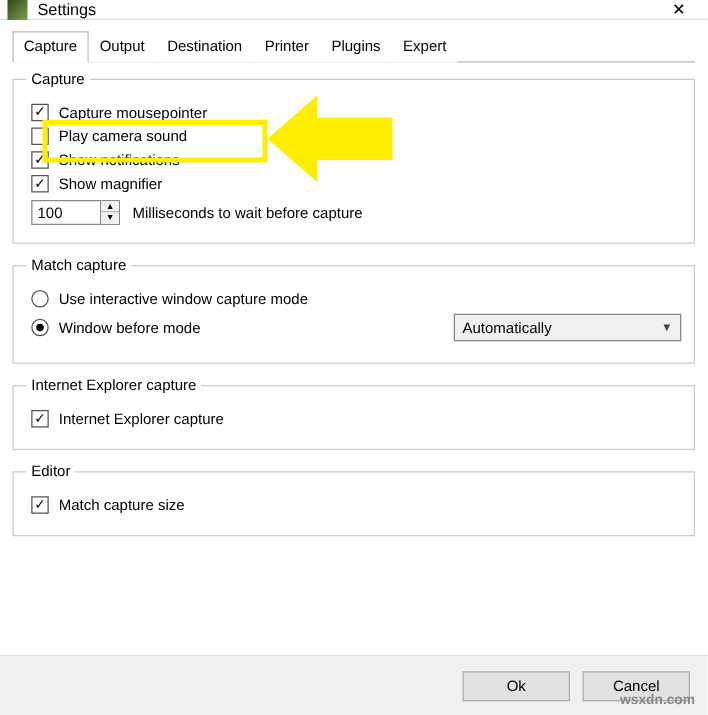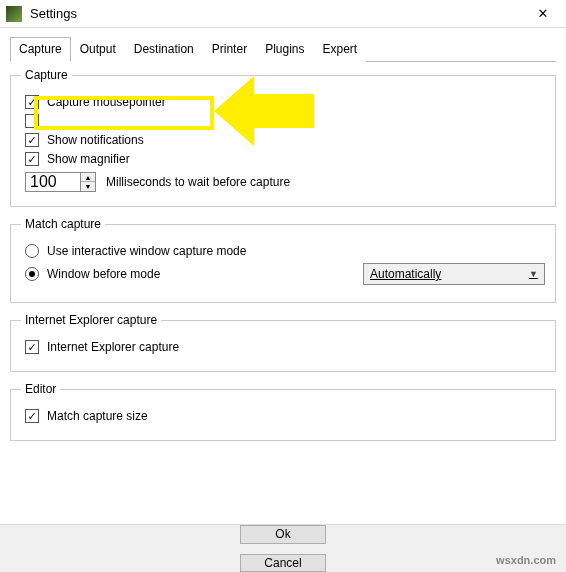"Settings" .titlebar { height: 28px -> 16px }
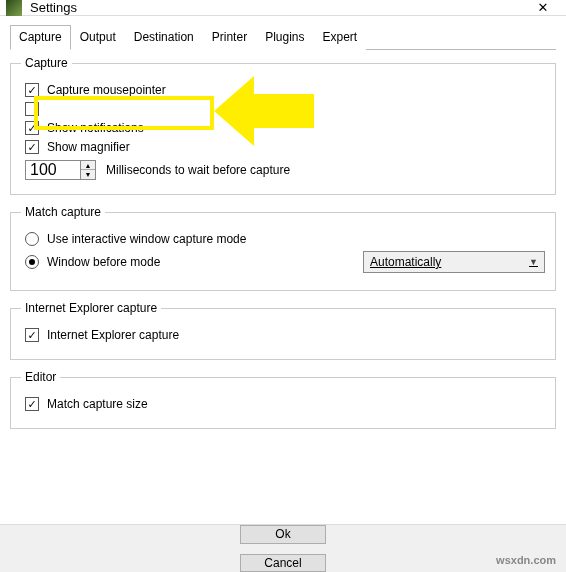"Play camera sound" span { html: none -> <span>Play camera sound</span> }
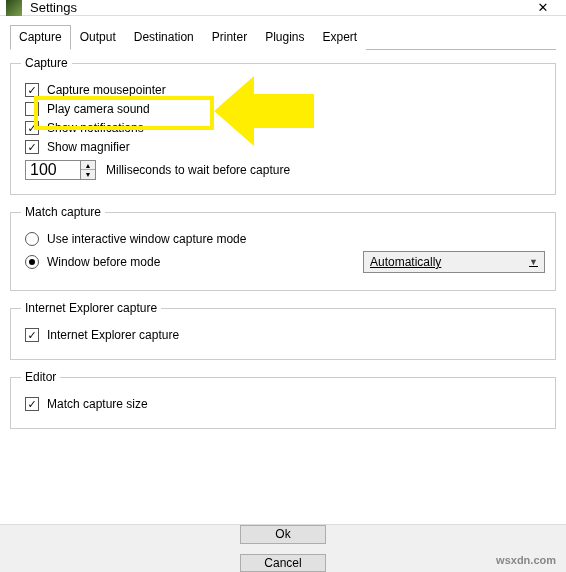"100" .spinner input { font-size: 16px -> 12px }
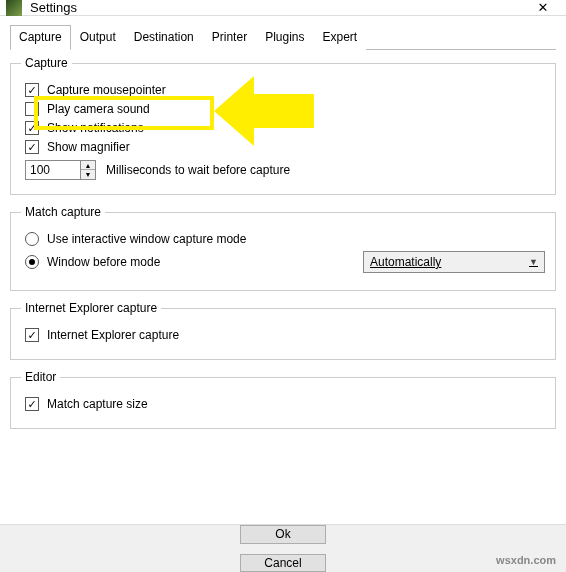"Automatically" .combo { text-decoration: underline -> none }
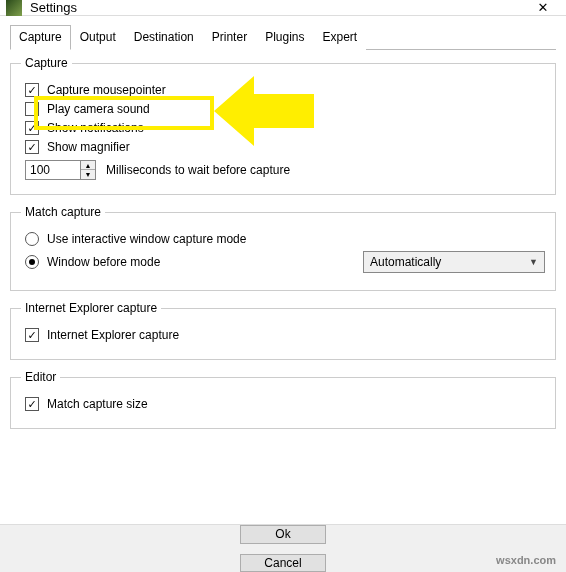"Ok" .button-bar { flex-direction: column -> none }
